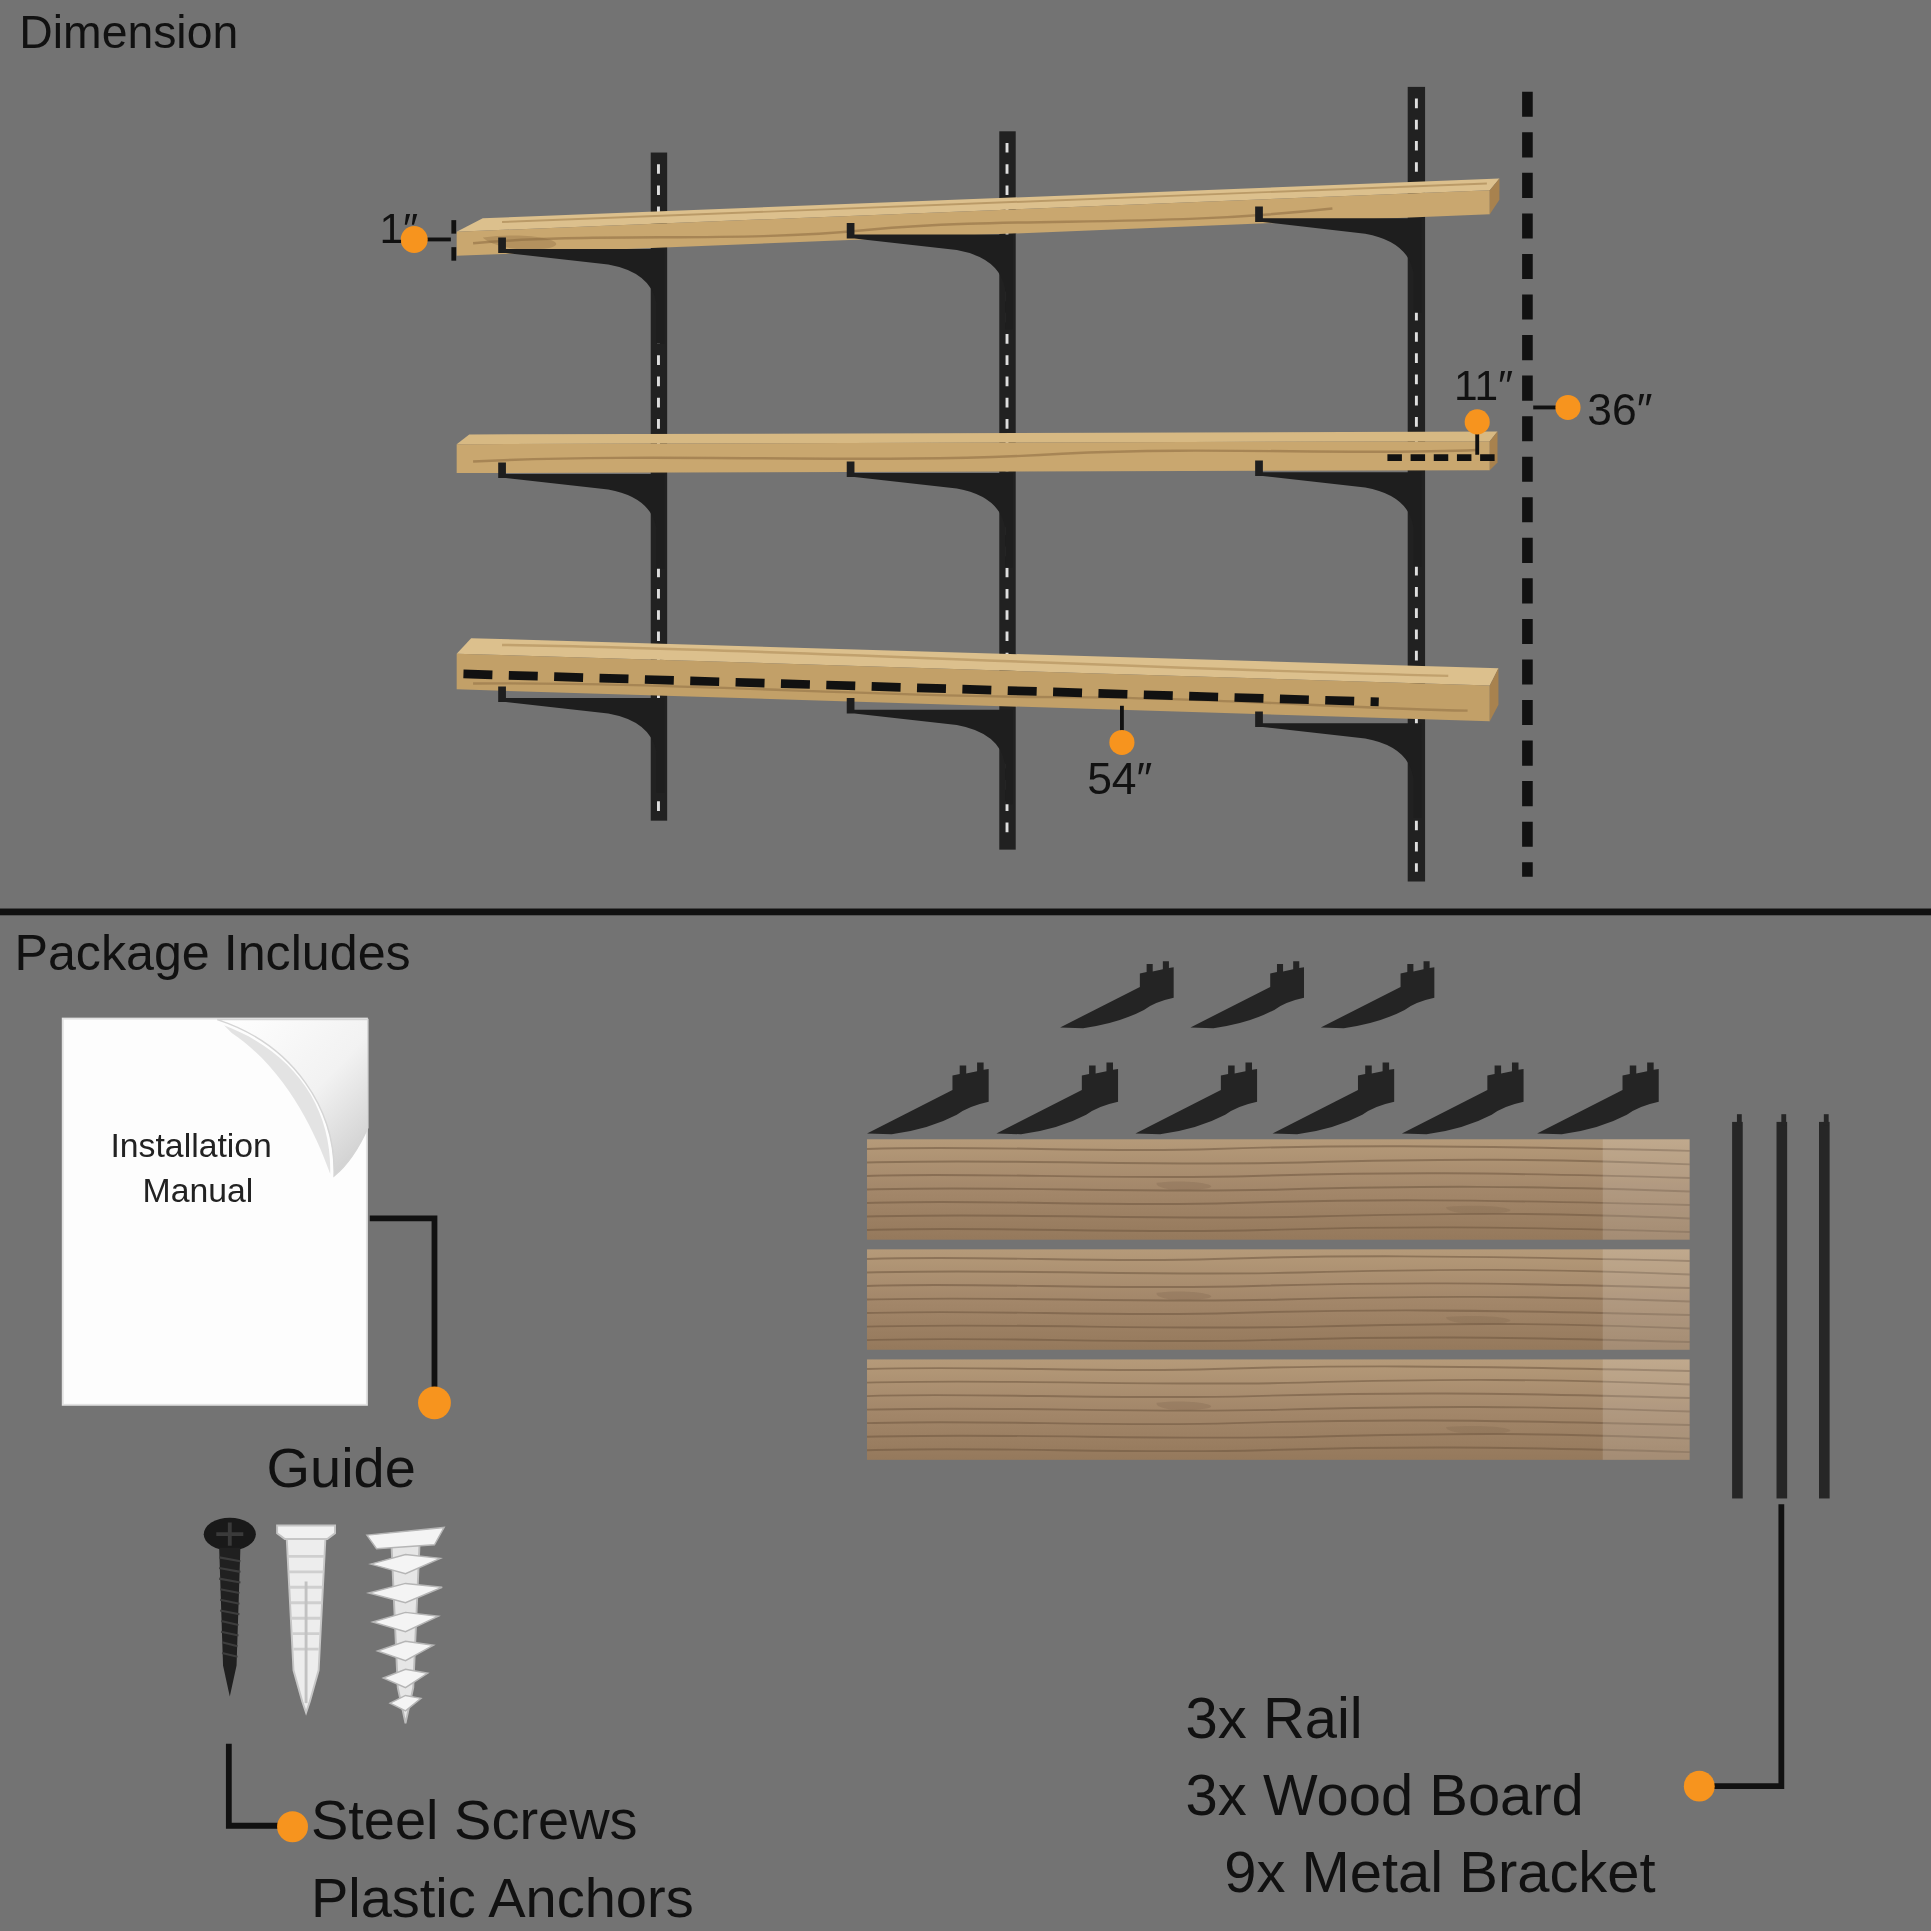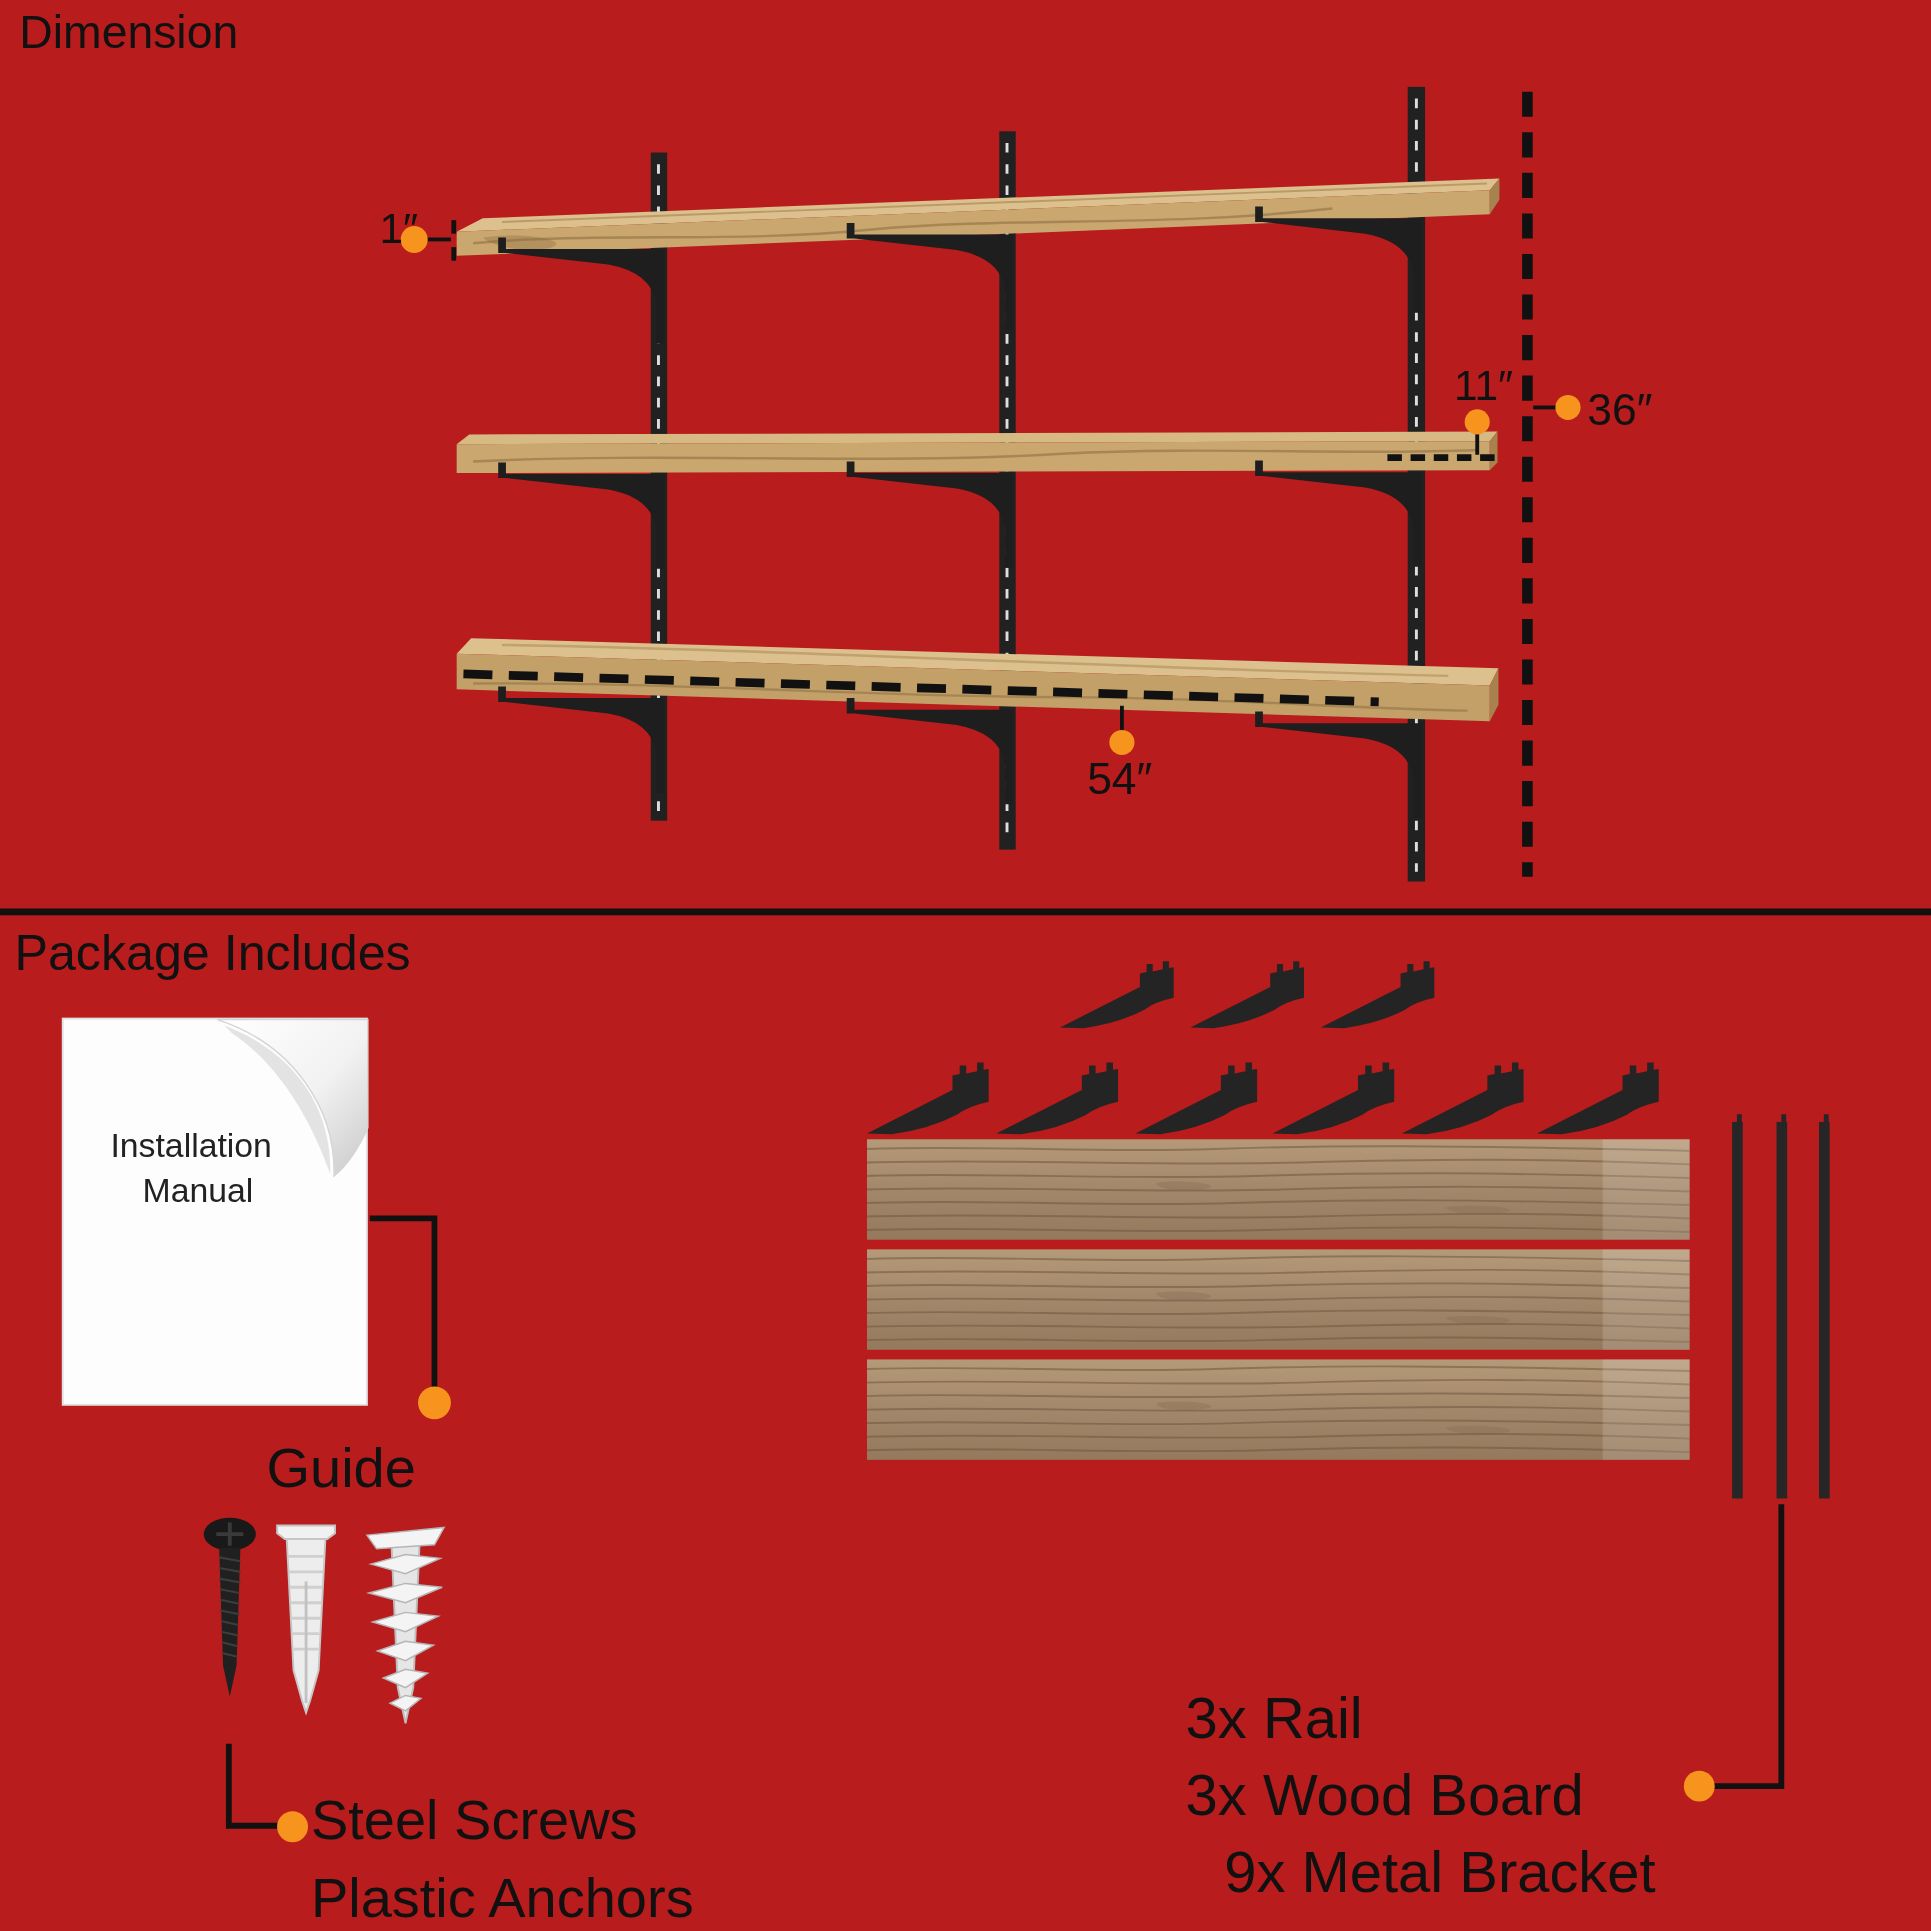"Dimension" #page { background: #b91c1c -> #737373 }
